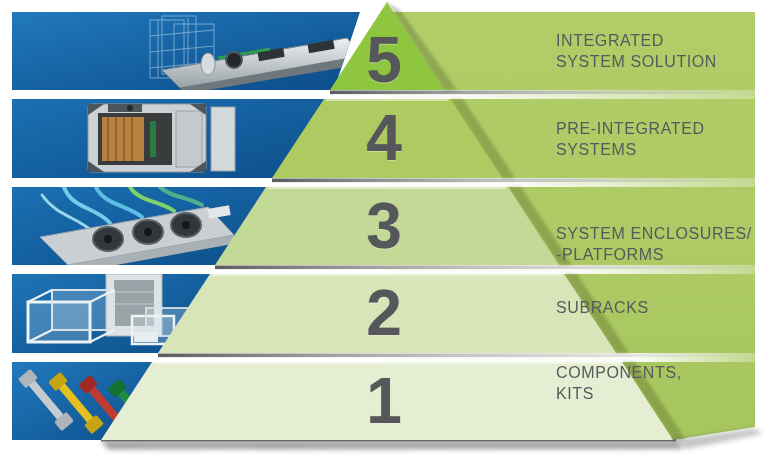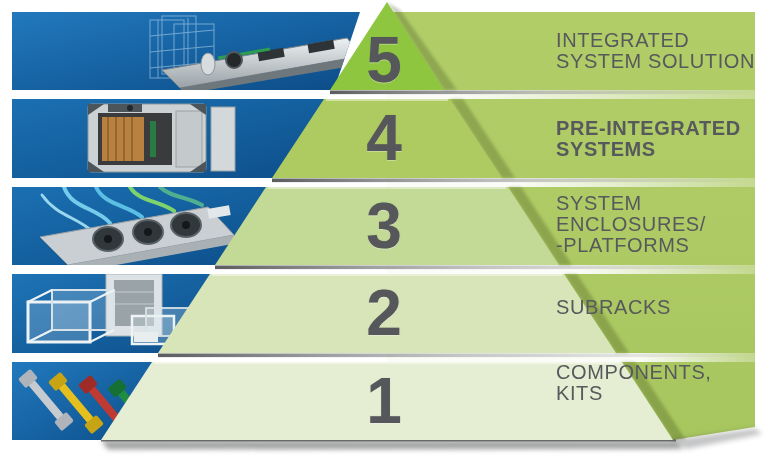"INTEGRATED" .lvl-label { font-size: 20px -> 16px }
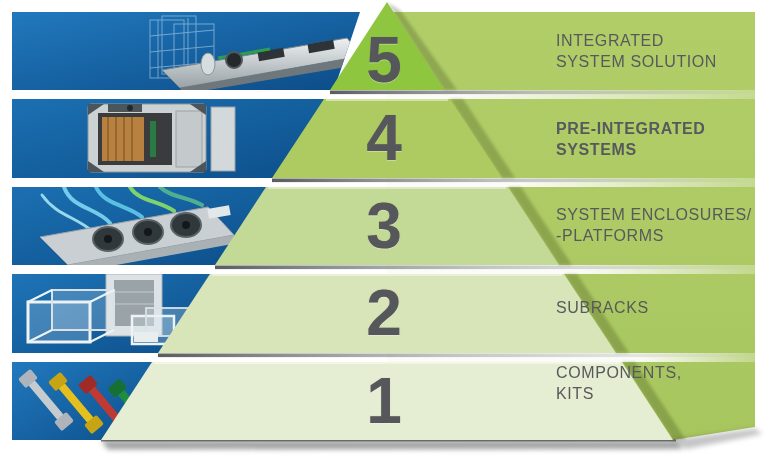"PRE-INTEGRATED" div.lvl-label { font-weight: bold -> none }
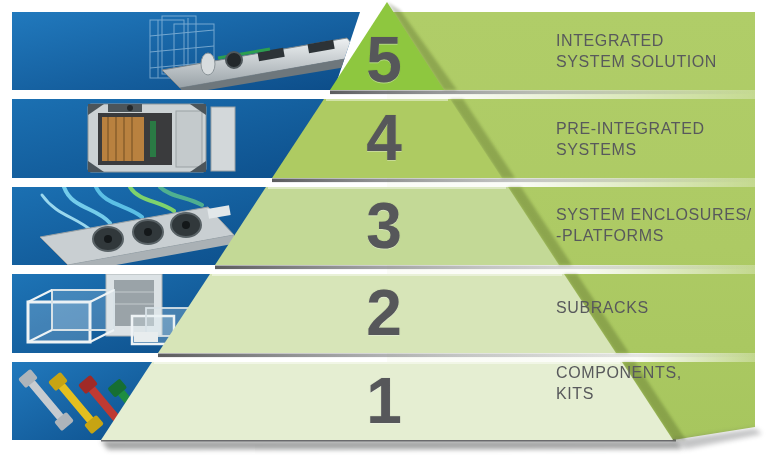"SYSTEM ENCLOSURES/" div.lvl-label { top: 181px -> 200px }
